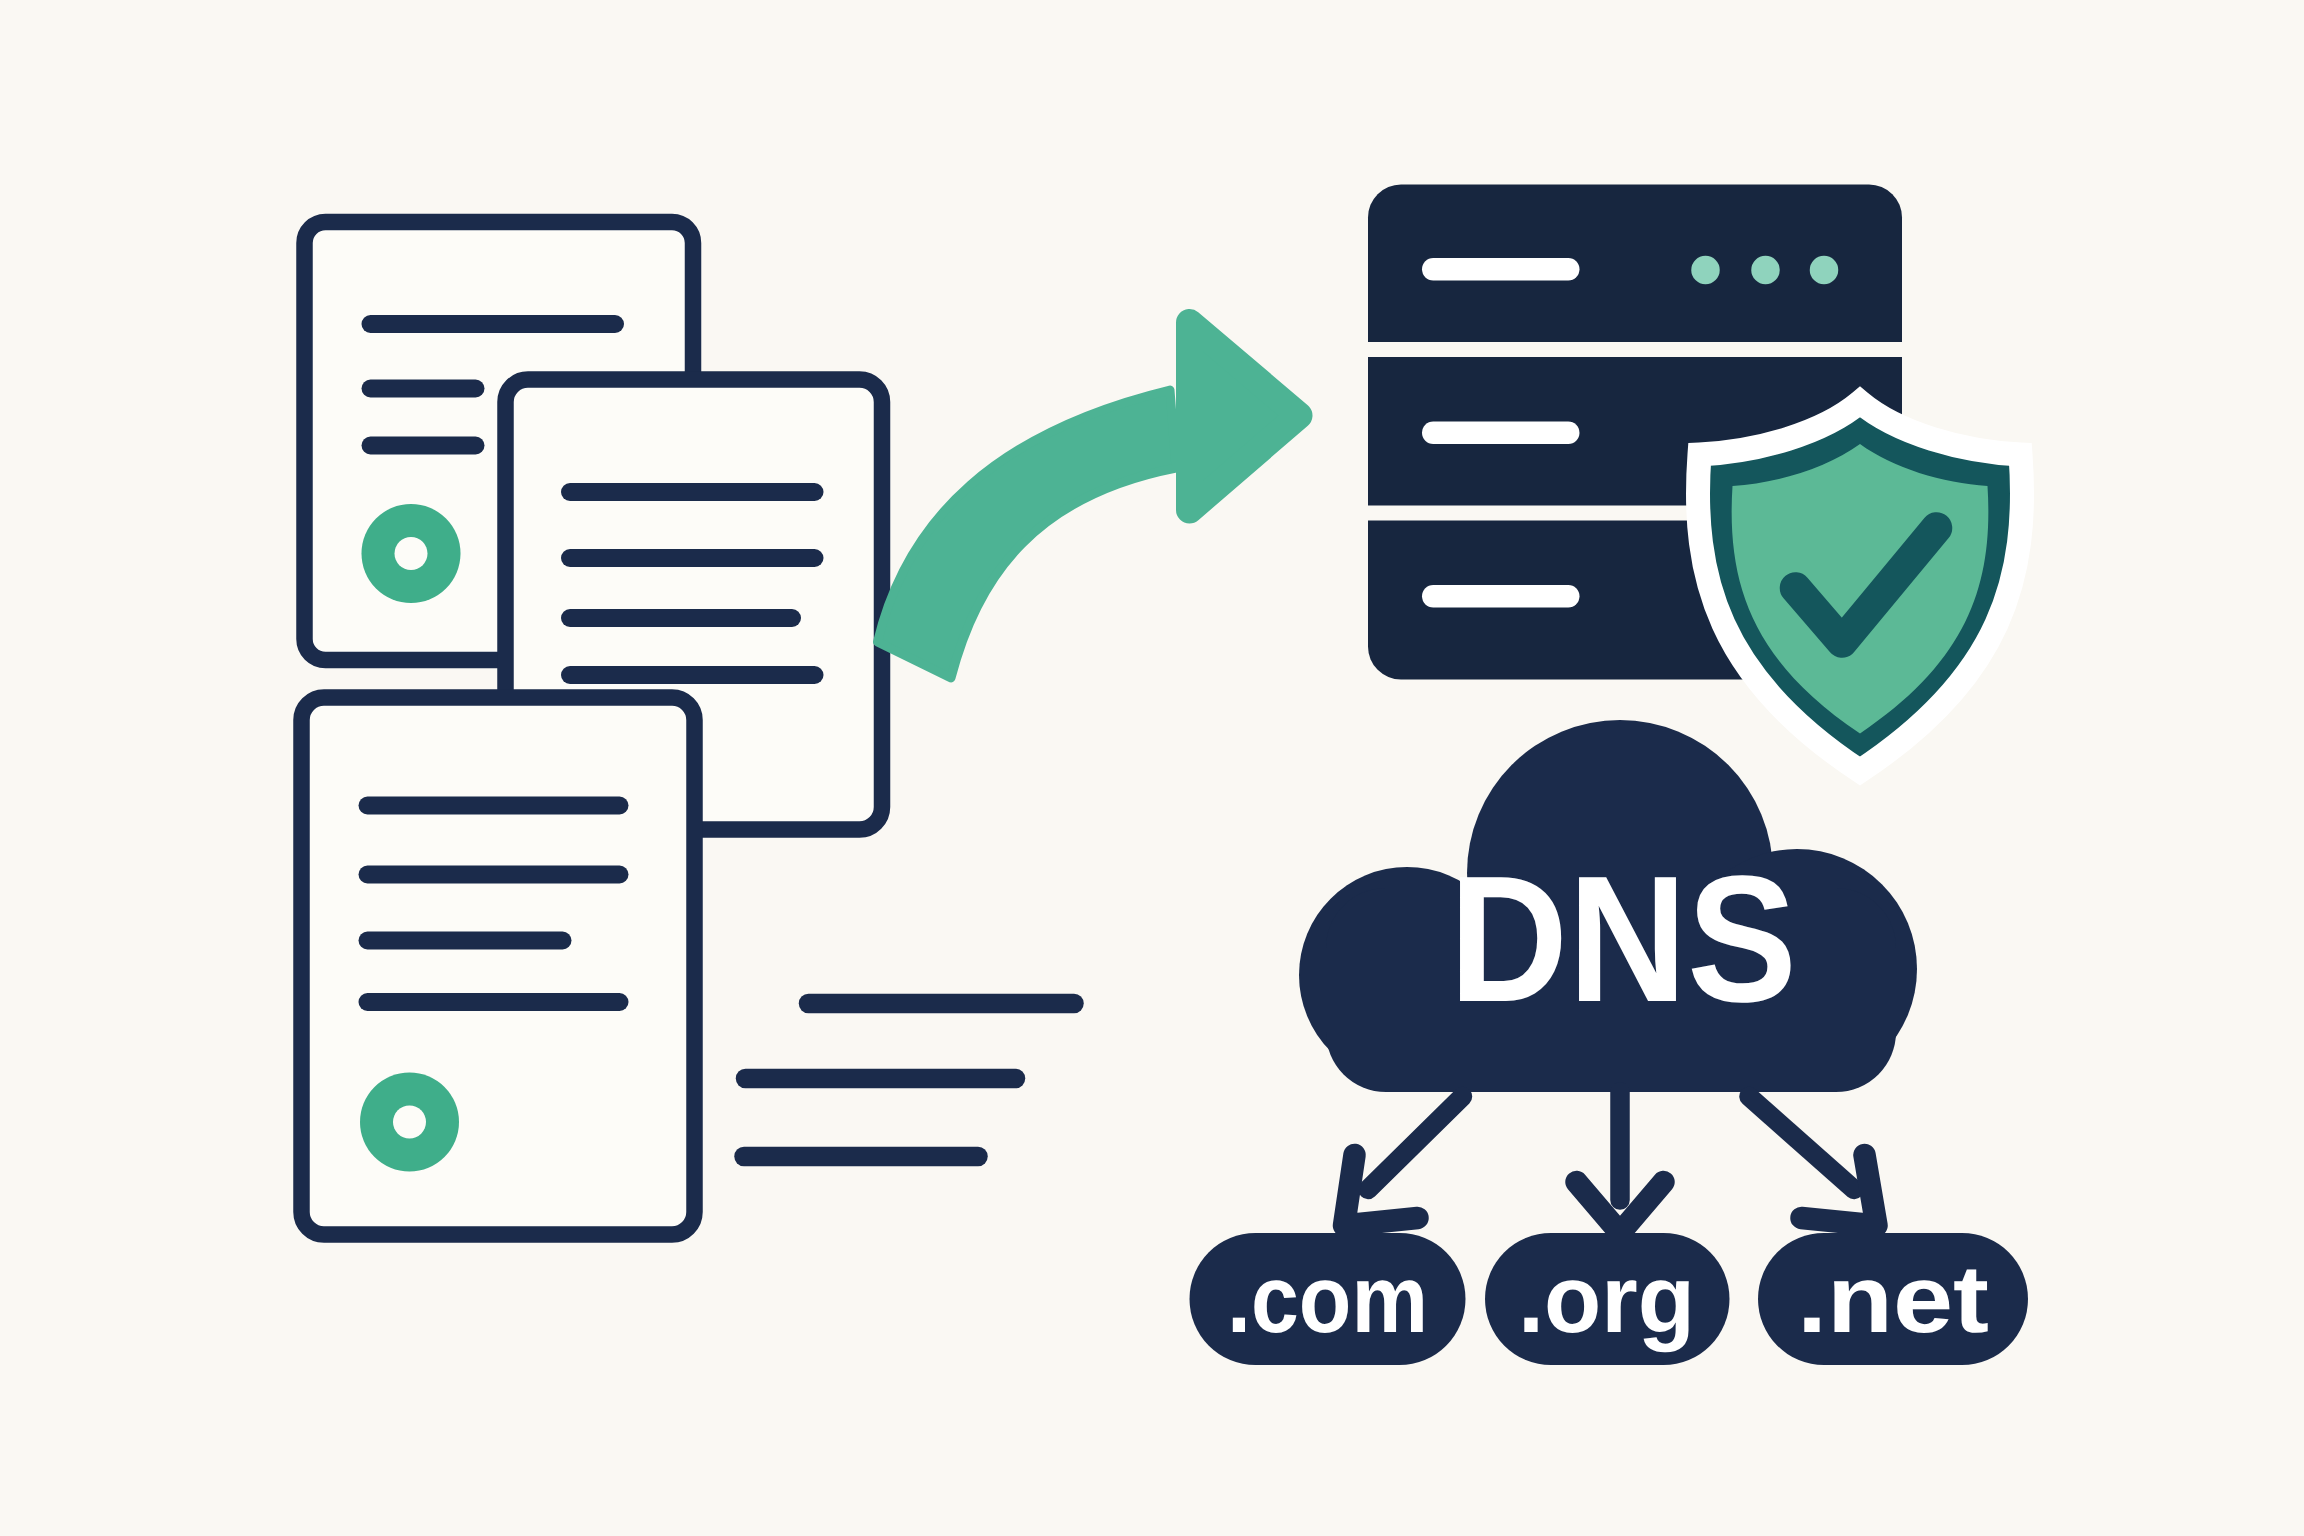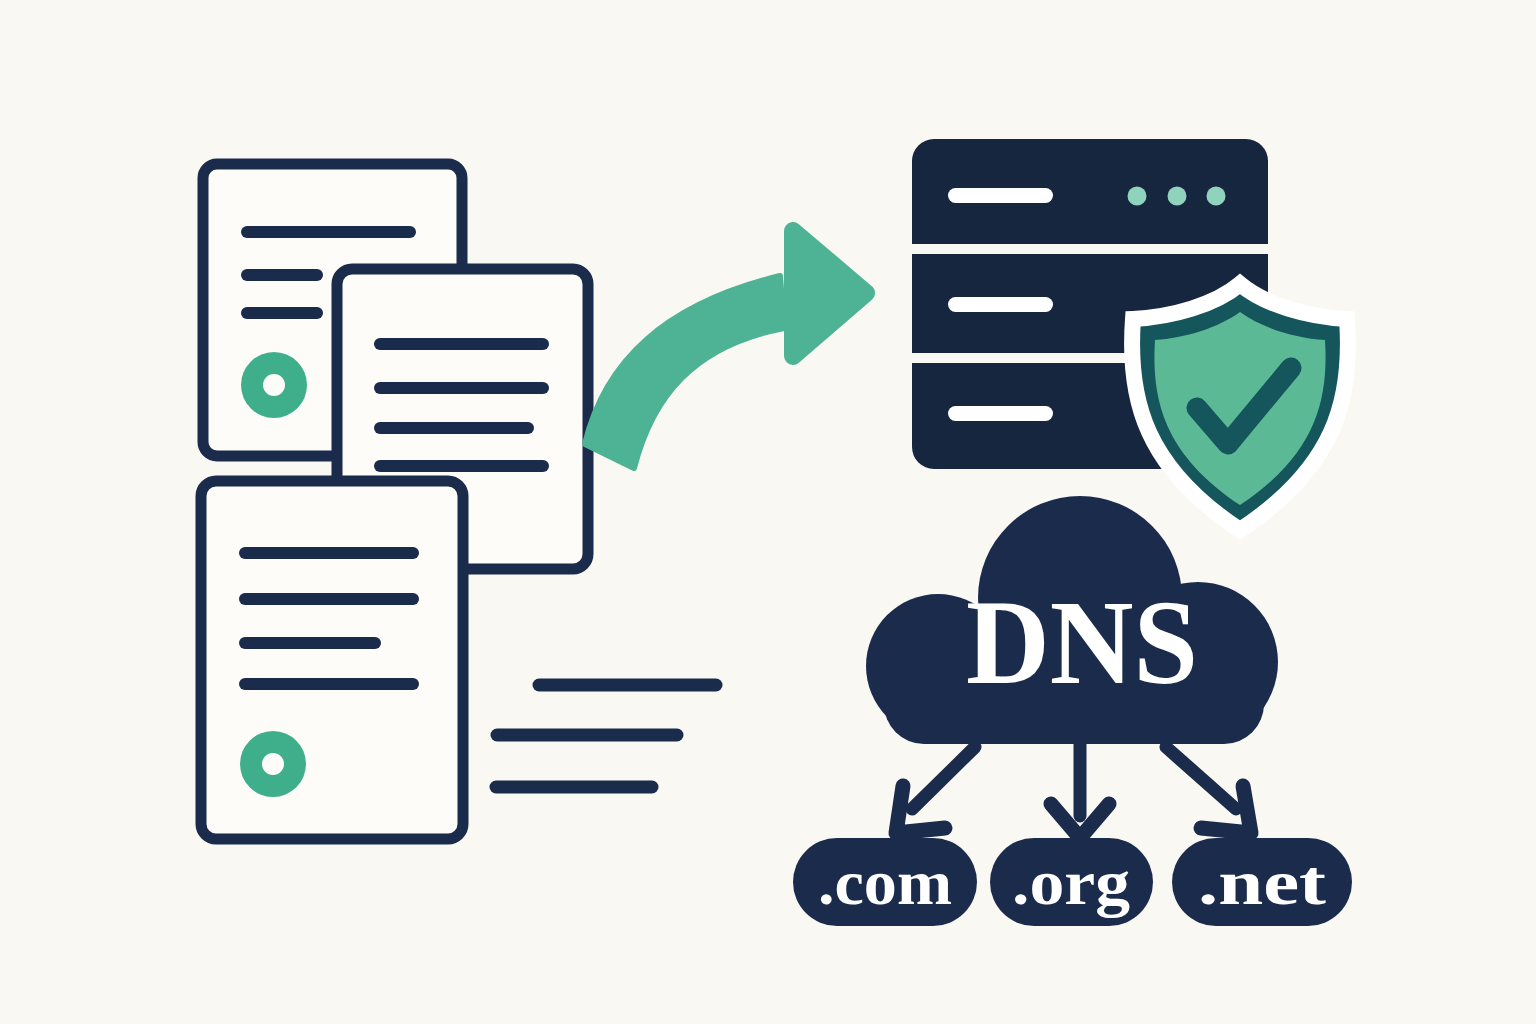"DNS" .canvas { font-family: Liberation Serif, serif -> Liberation Sans, sans-serif; margin-top: 16px -> none }
